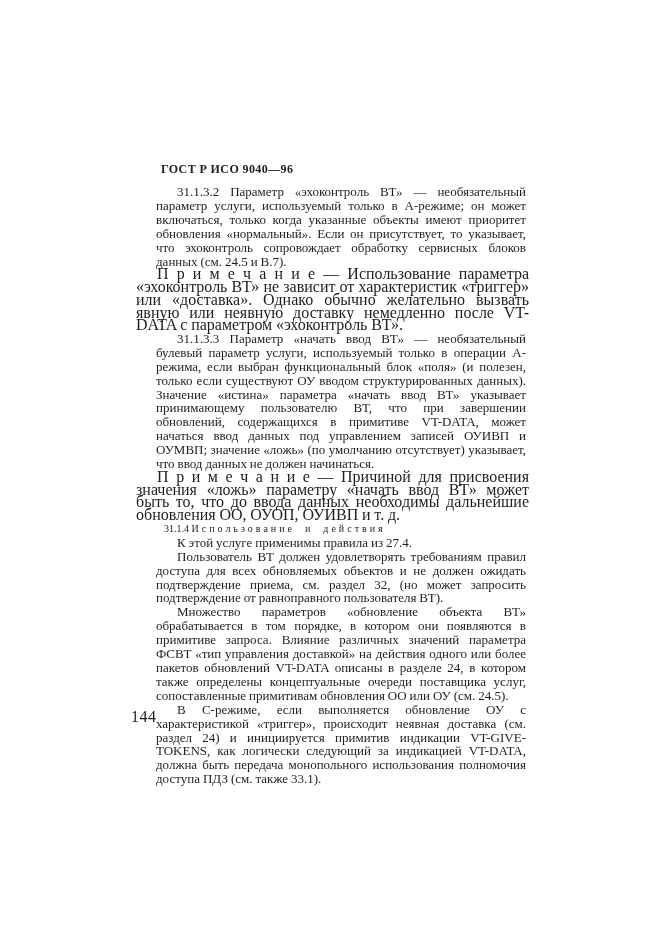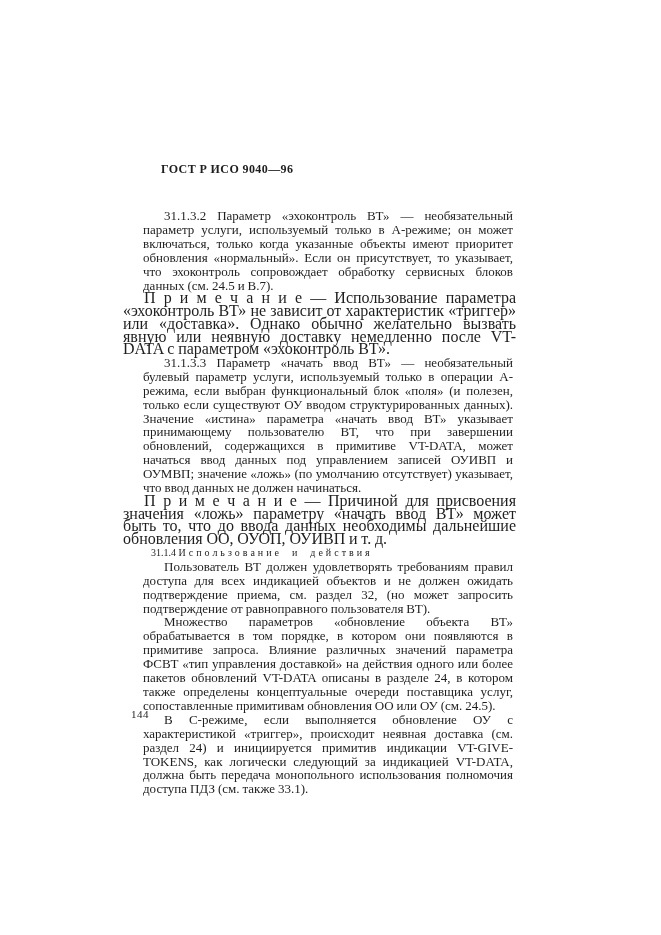"31.1.3.2 Параметр «эхоконтроль ВТ» —" .text-column { left: 143px -> 156px; margin-top: 24px -> none }
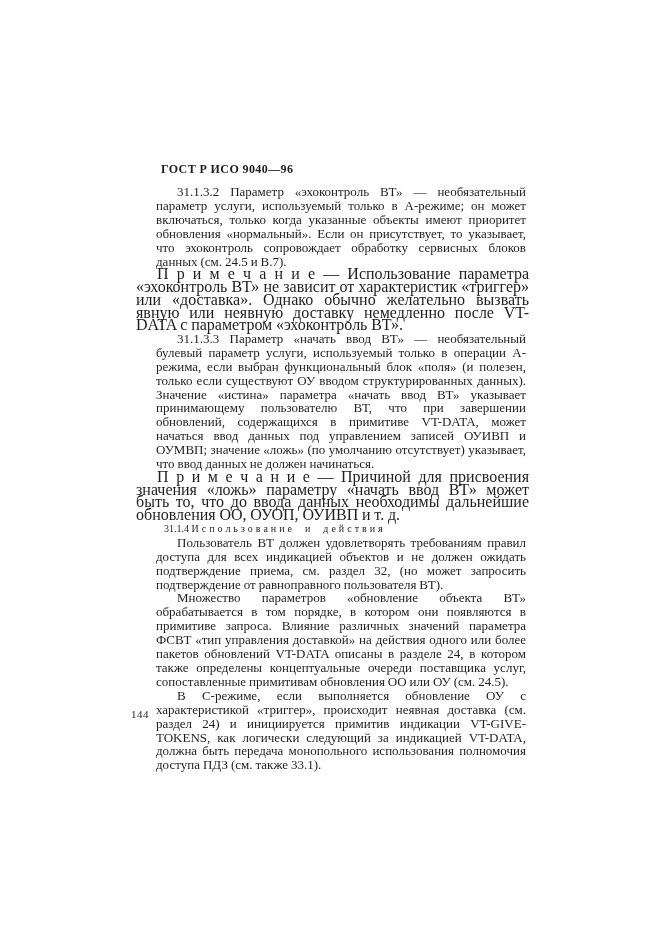"К этой услуге применимы правила" p.para { html: none -> <p>К этой услуге применимы правила из 27.4.</p> }
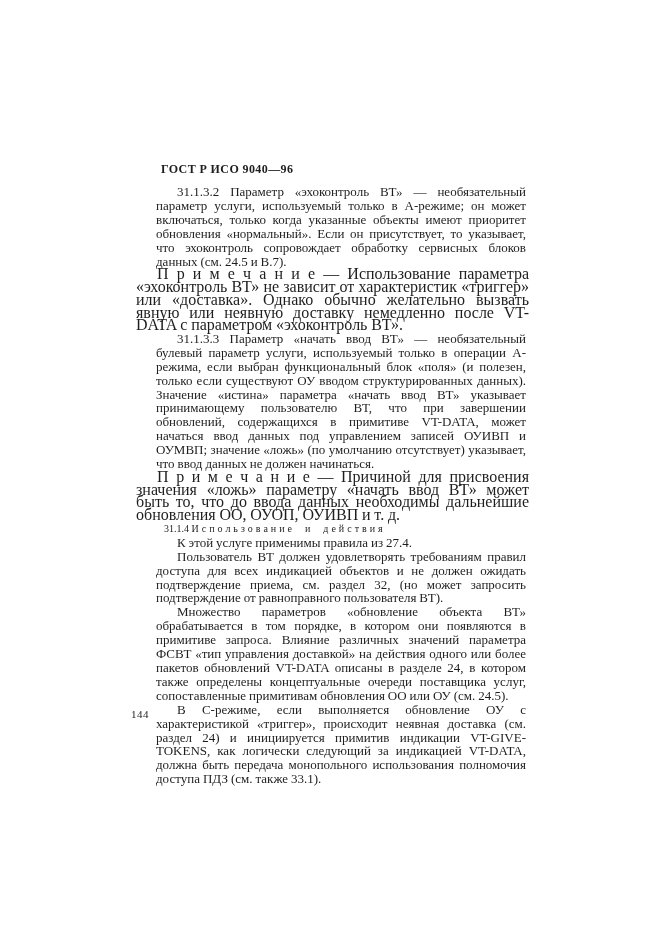"Пользователь ВТ должен удовлетворять" p.para { text: индикацией -> обновляемых }
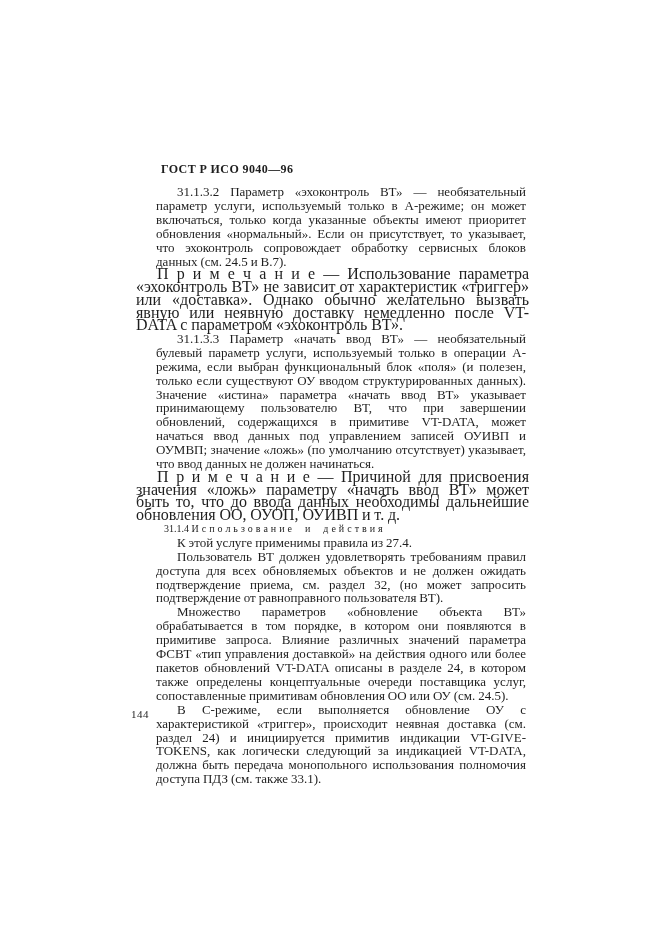"144" .page-number { font-size: 11px -> 16px }
